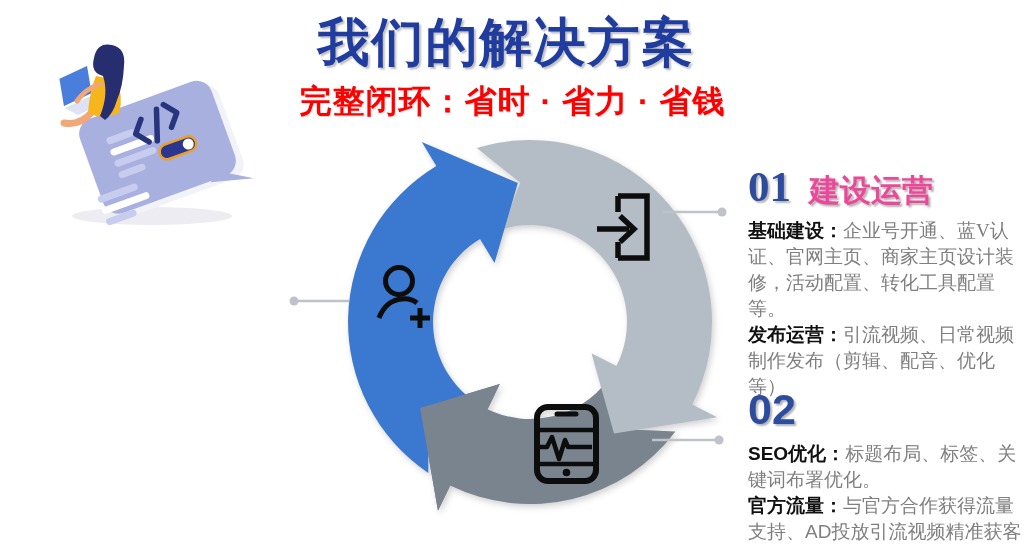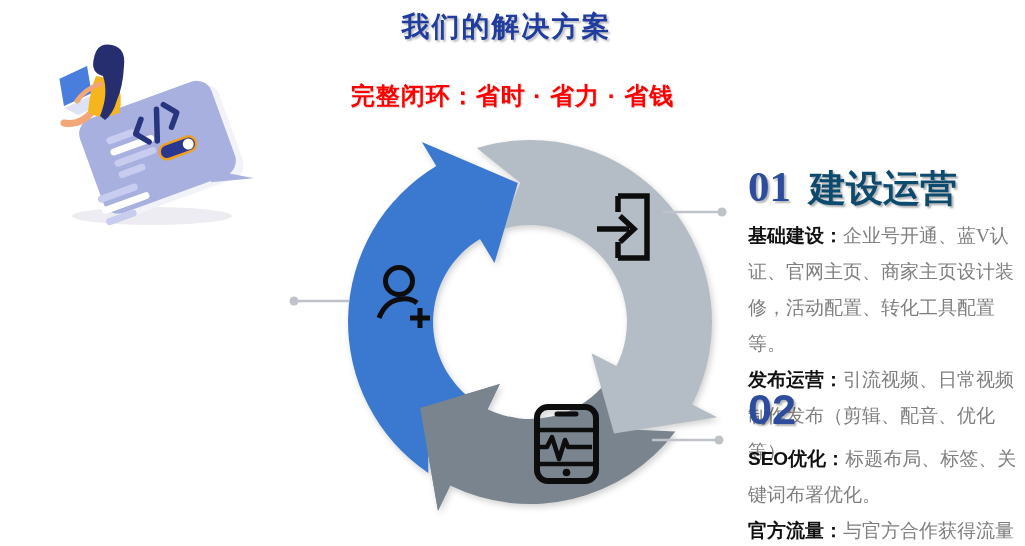"我们的解决方案" .title { font-size: 28px -> 52px }
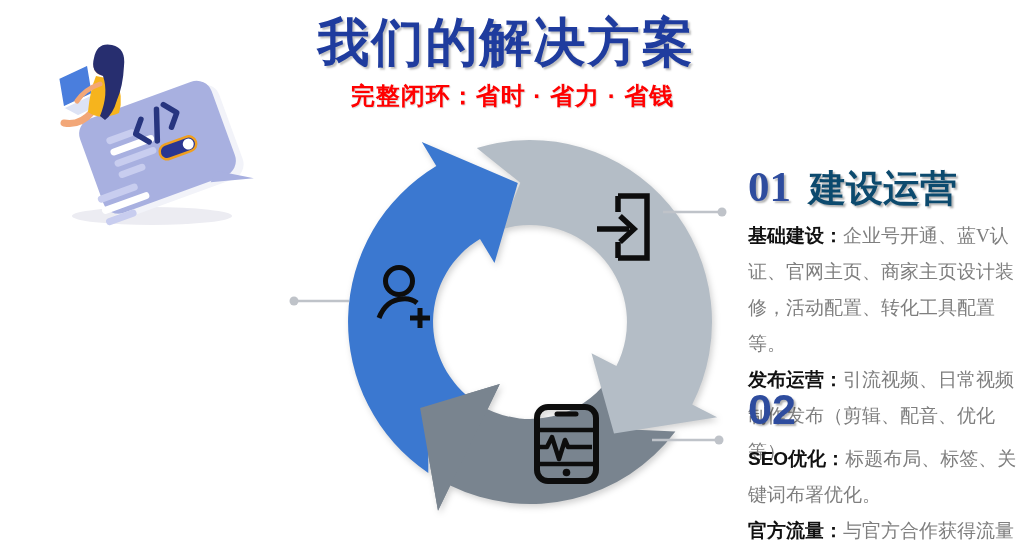"完整闭环：省时 · 省力 · 省钱" .subtitle { font-size: 24px -> 32px }
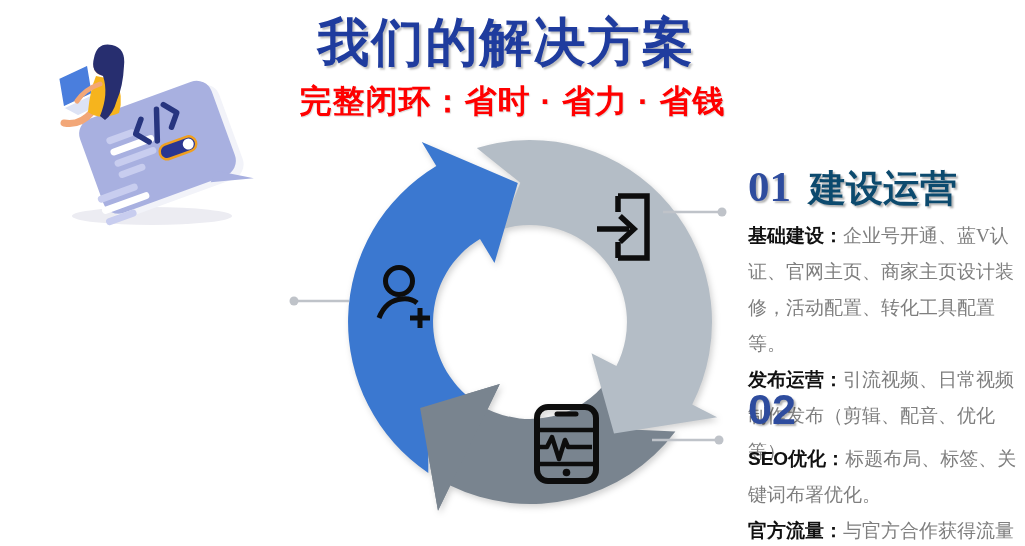"建设运营" .hd { color: #0c4a6e -> #ec4899; font-size: 37px -> 31px }
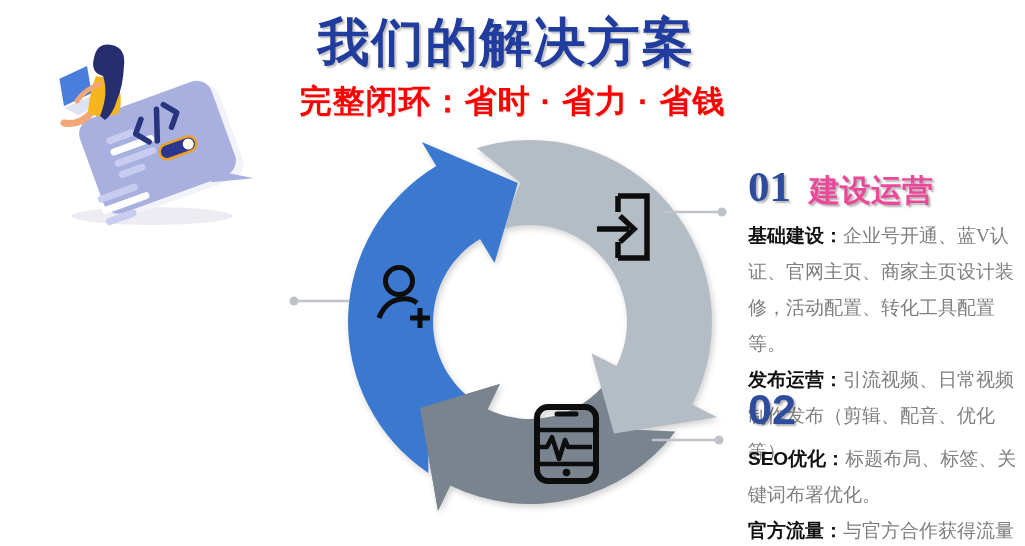"基础建设：企业号开通、蓝V认证、官网主页、商家主页设计装修，活动配置、转化工具配" .sec p { line-height: 36px -> 26px }
